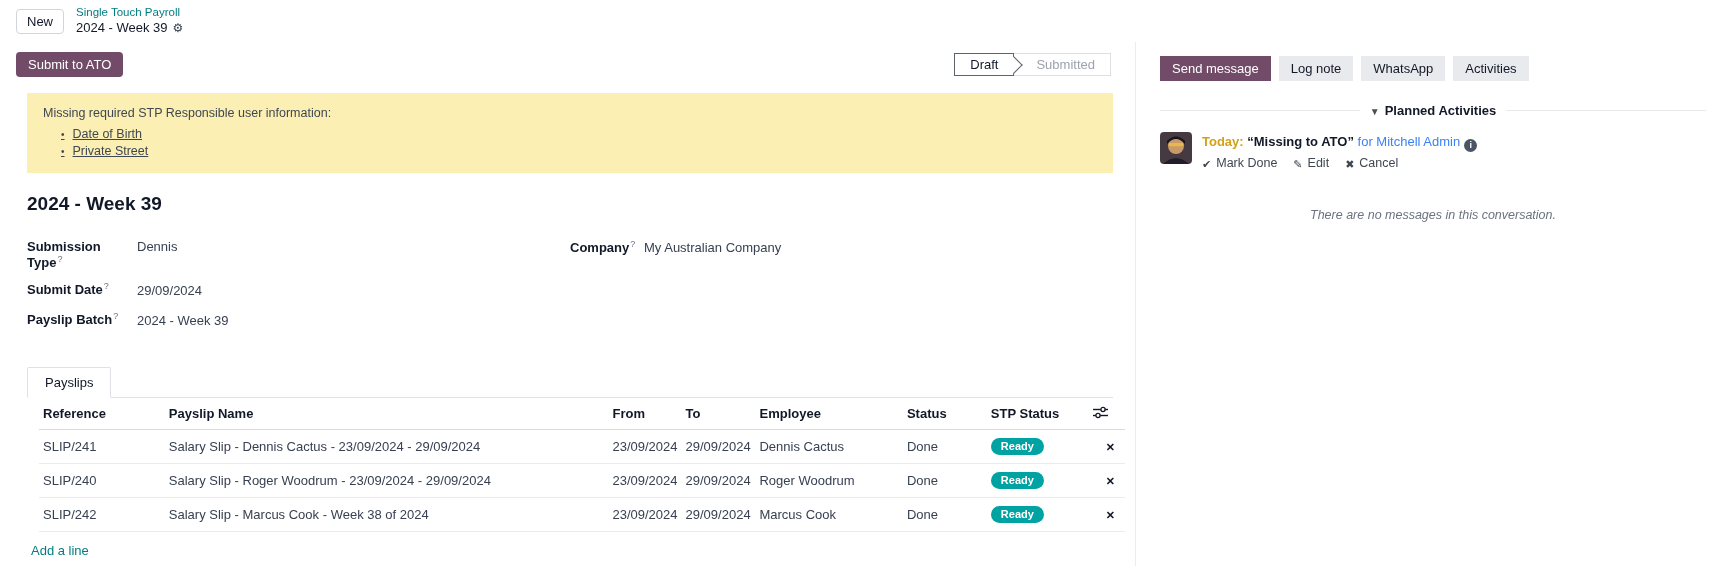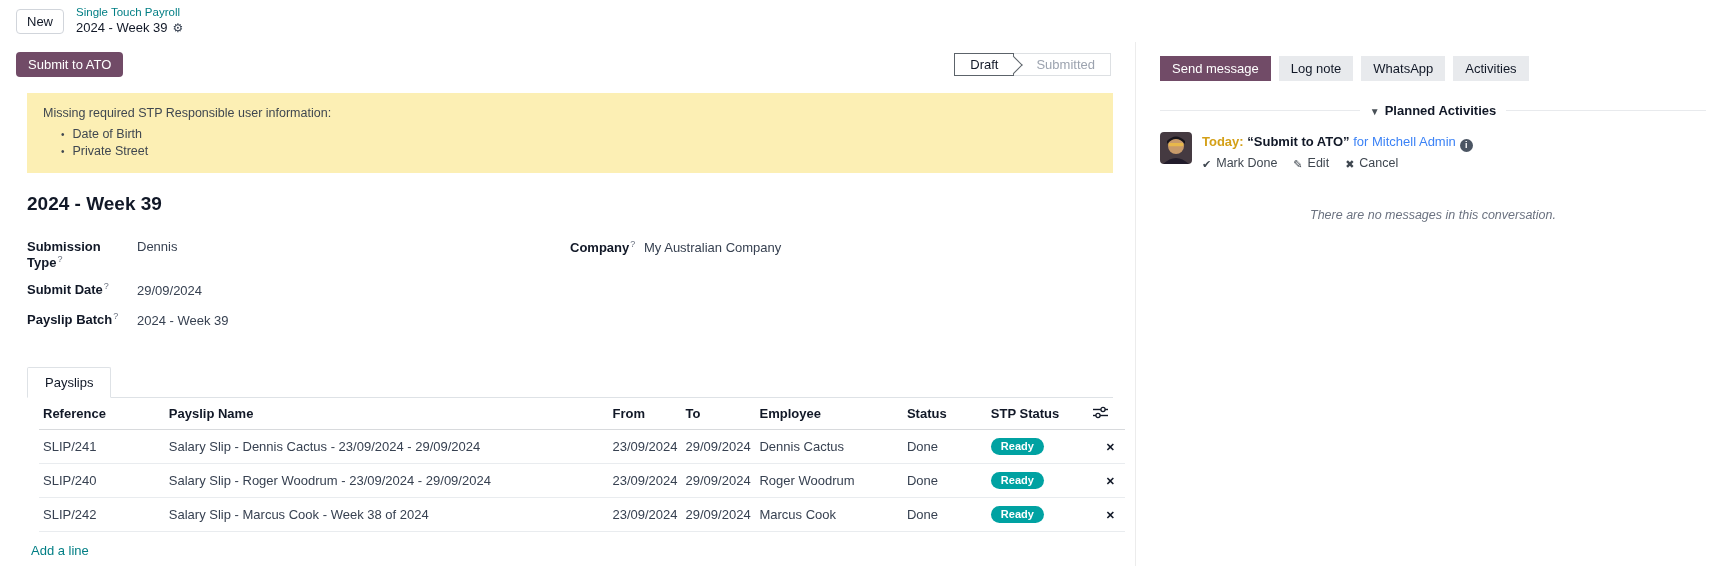"Date of Birth" .warning-item { text-decoration: none -> underline }
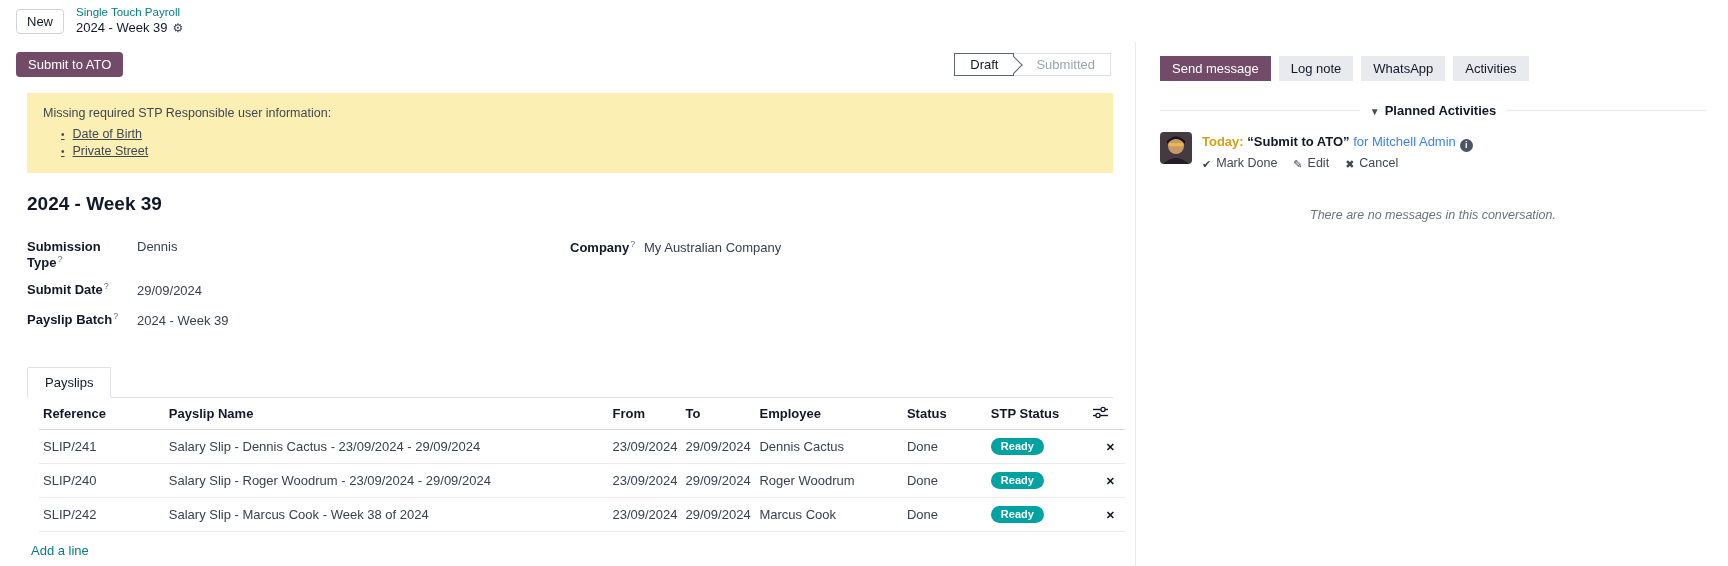"“Submit to ATO”" span.act-summary { text: Submit -> Missing }
